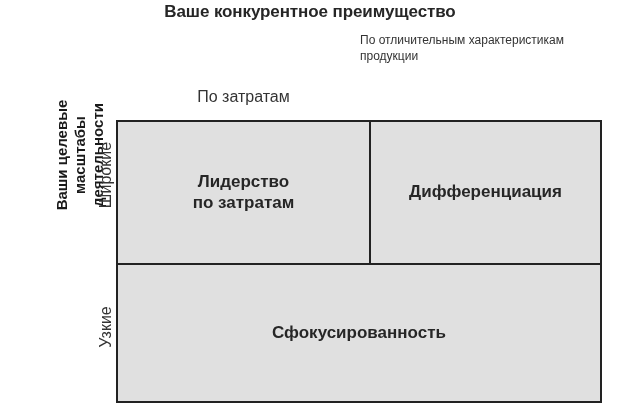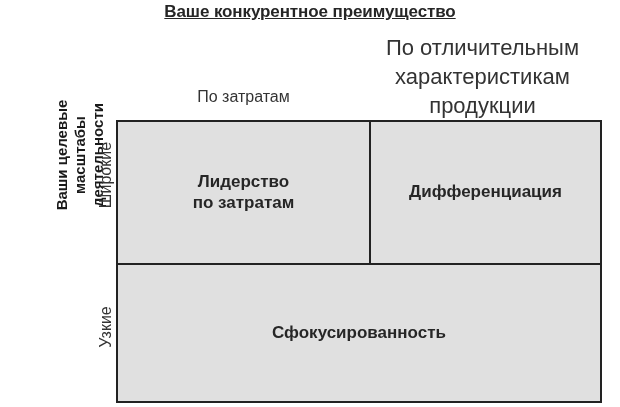"Ваше конкурентное преимущество" #top-title { text-decoration: underline -> none }
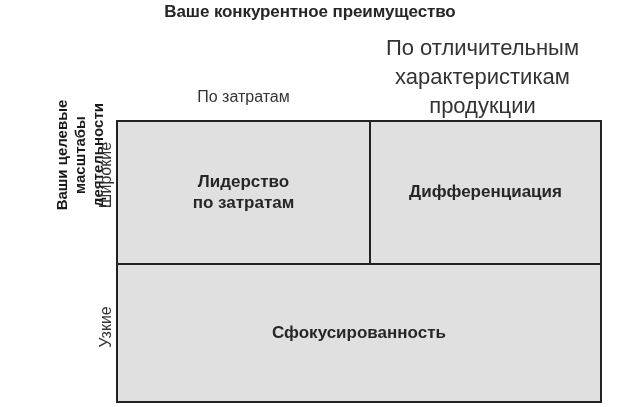"По отличительным характеристикам" #col-head-right { font-size: 22px -> 12px; text-align: center -> none }
